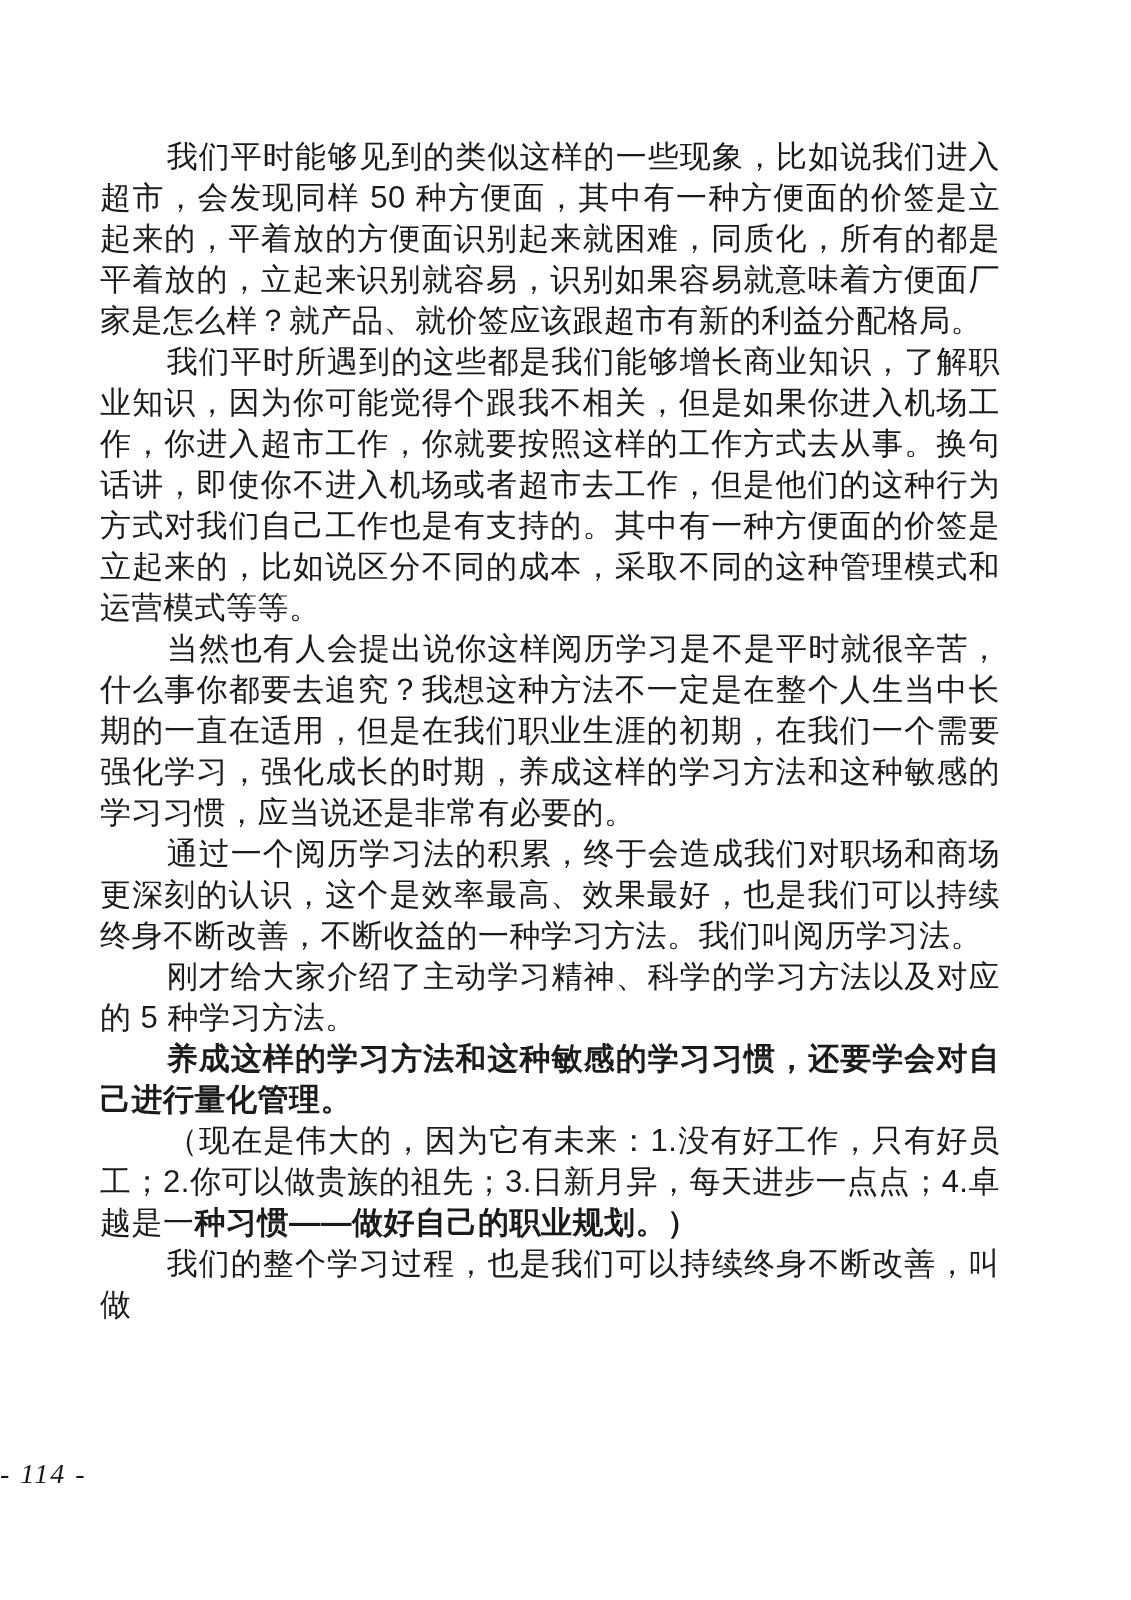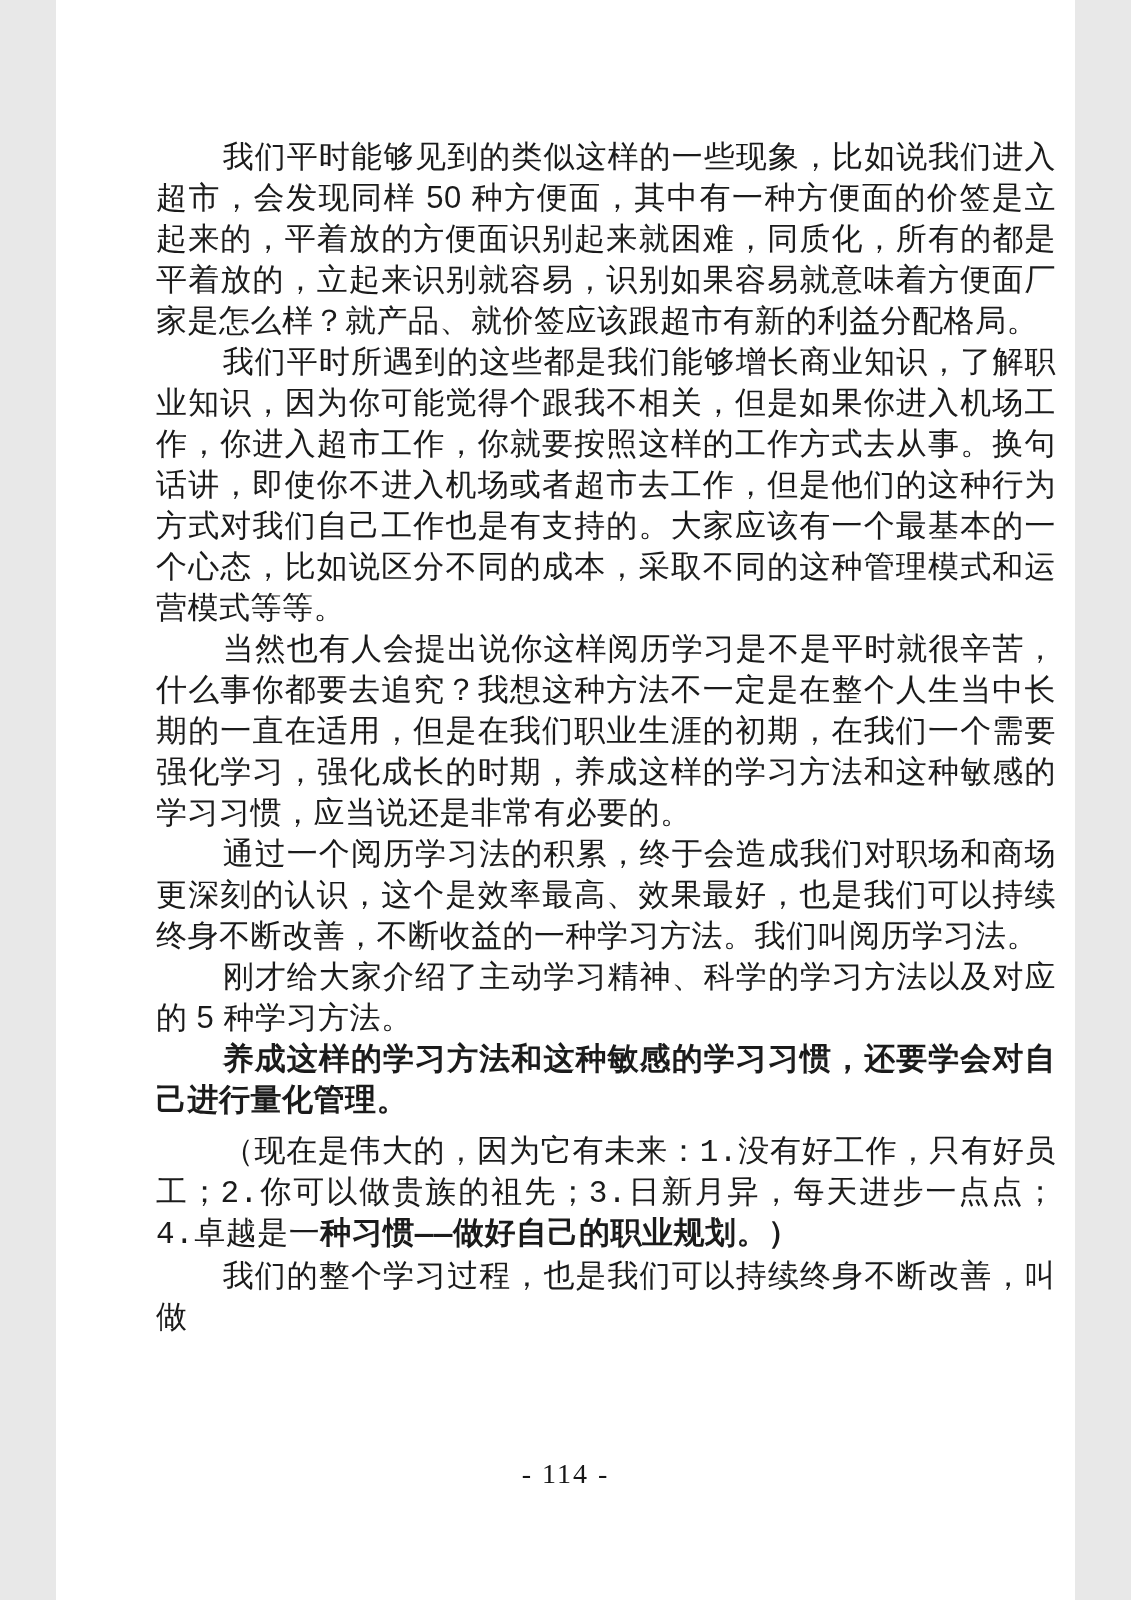"我们平时能够见到的类似这样的一些现象，比如说我们进入超市，会发现同样 50" .page { width: 1019px -> 1131px }
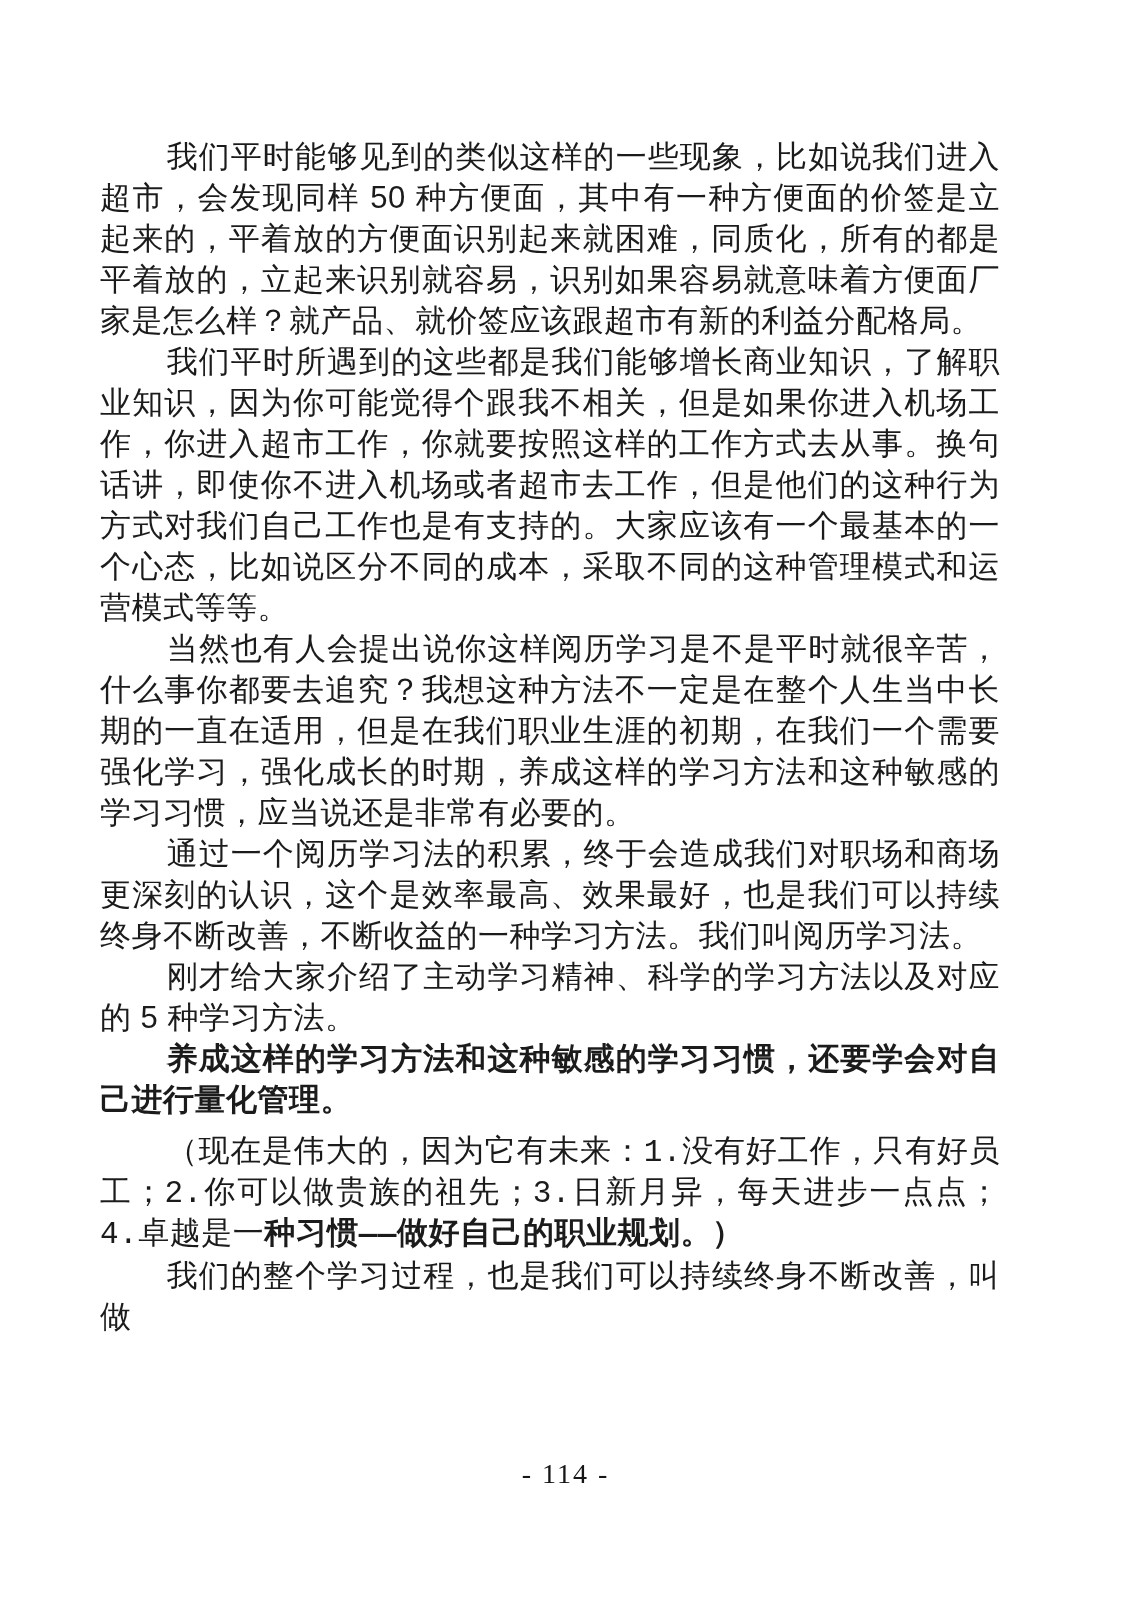"我们平时所遇到的这些都是我们能够增长商业知识，了解职业知识，因为你可能觉得个跟我" p.para { text: 大家应该有一个最基本的一个心态 -> 其中有一种方便面的价签是立起来的 }
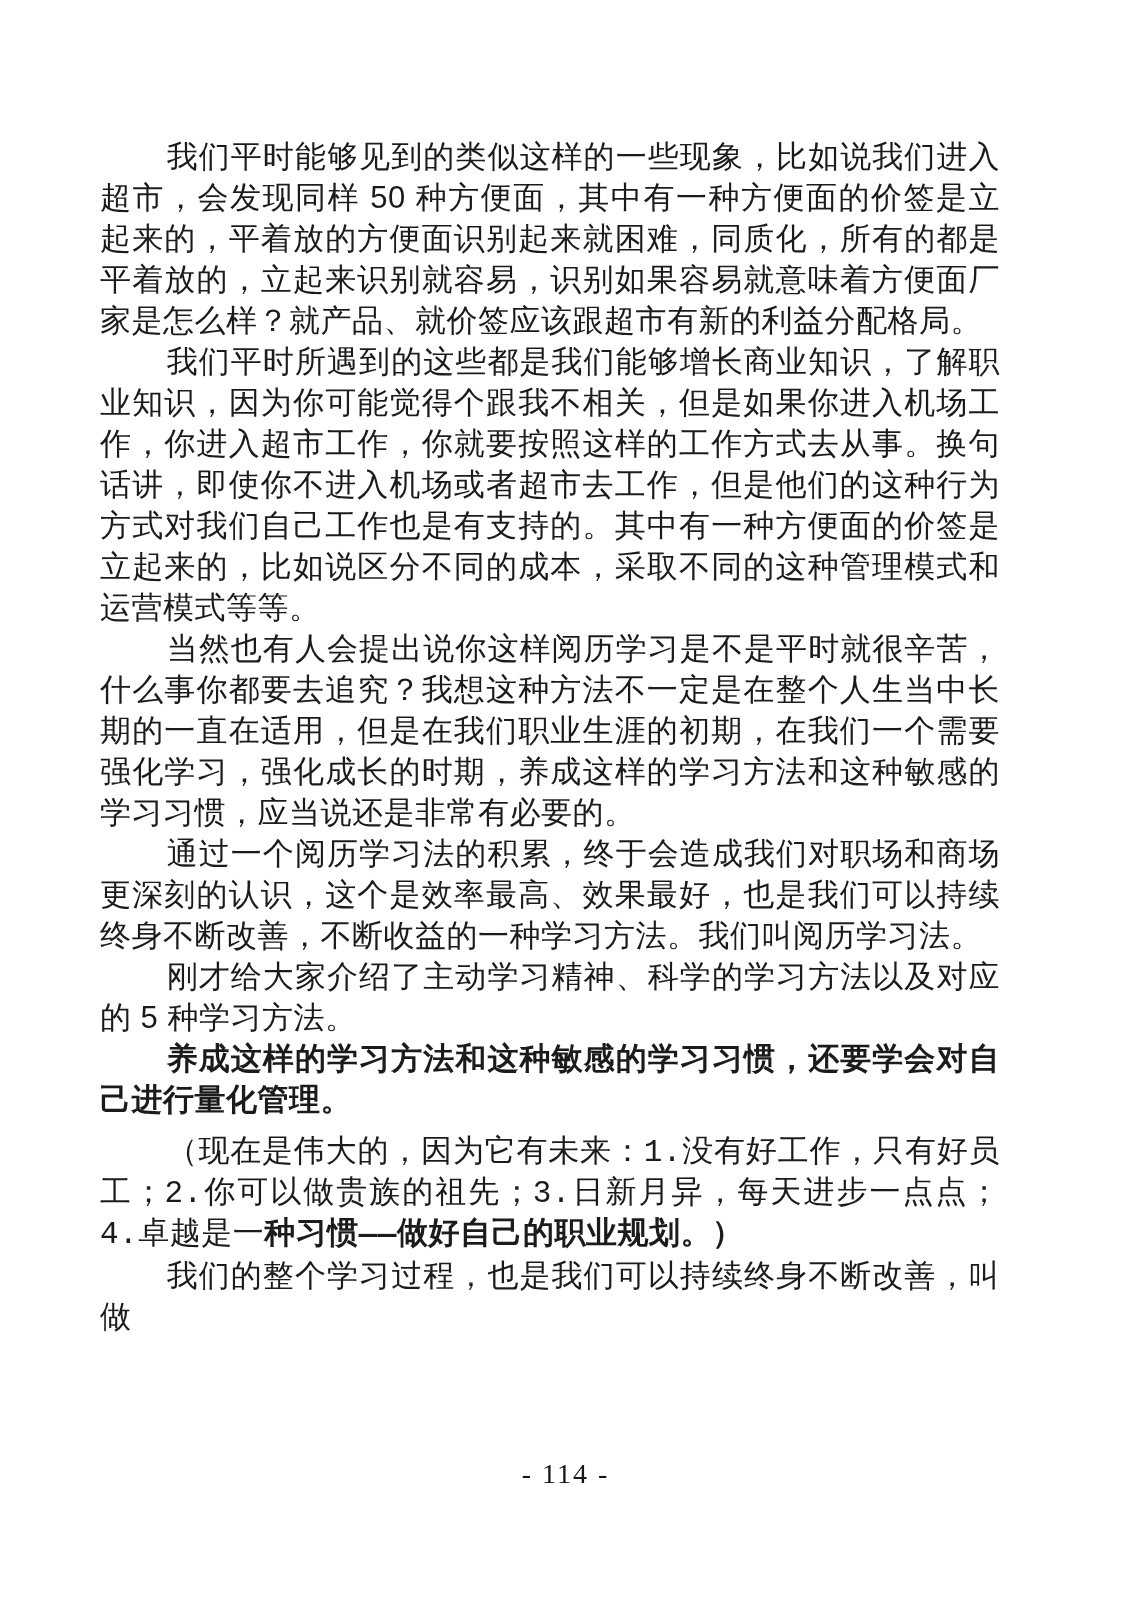"（现在是伟大的，因为它有未来：1.没有好工作，只有好员工；2.你可以做贵族的祖先" .kai { font-family: Liberation Mono, monospace -> Liberation Sans, sans-serif; margin-top: 12px -> none }
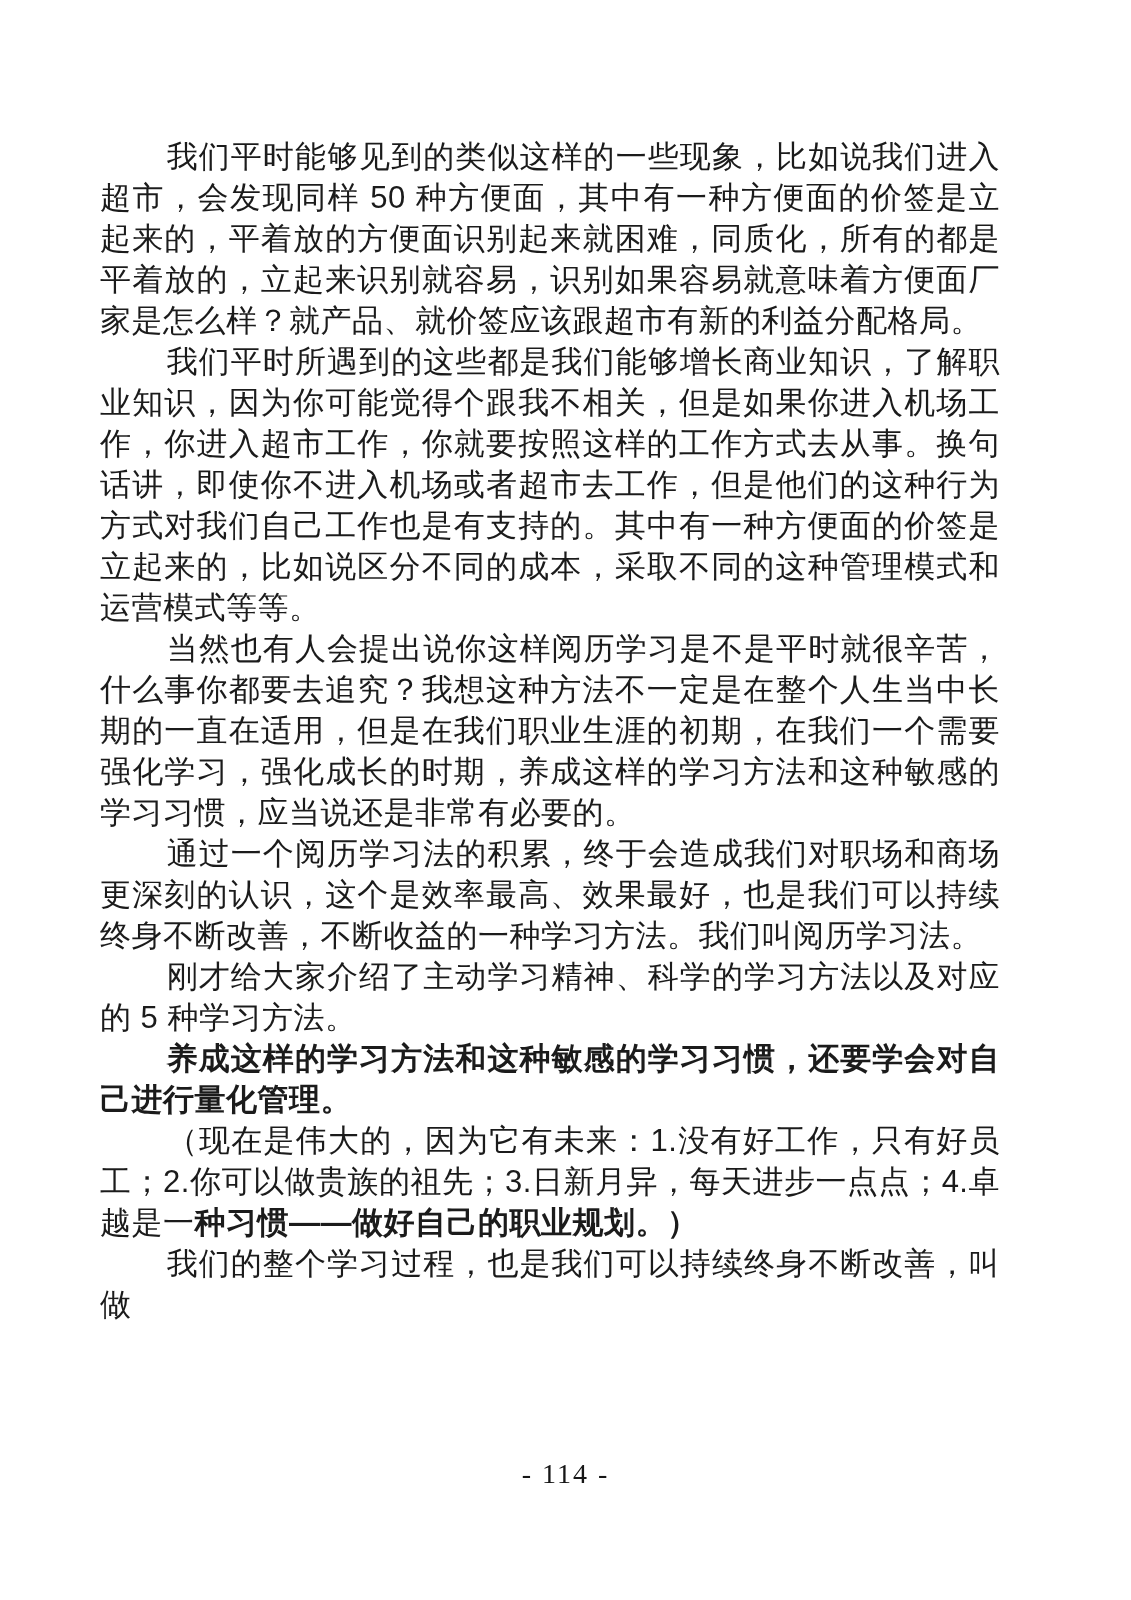"- 114 -" .page-footer { font-style: none -> italic; text-align: center -> left }
